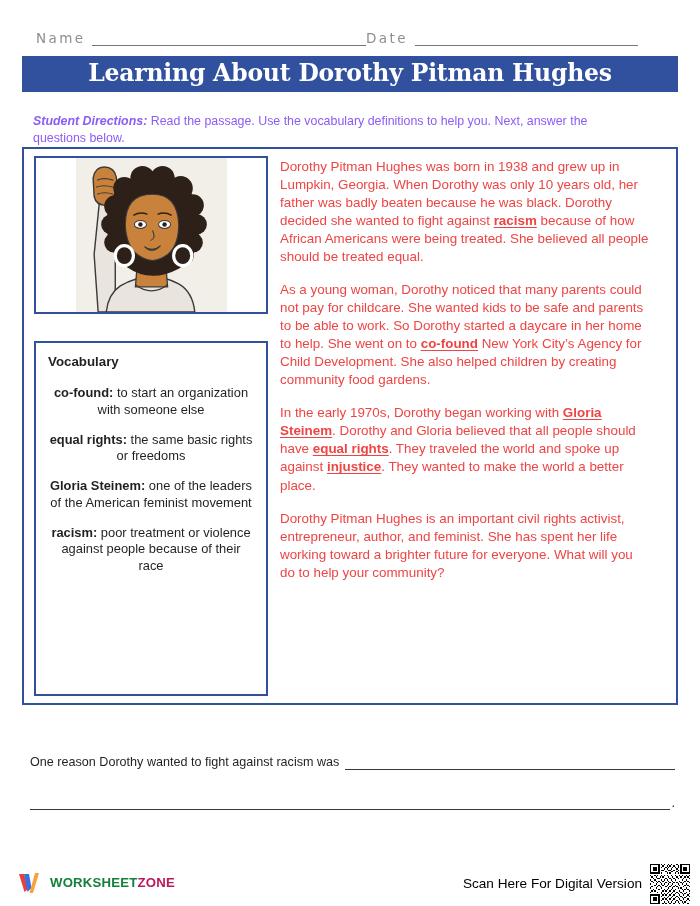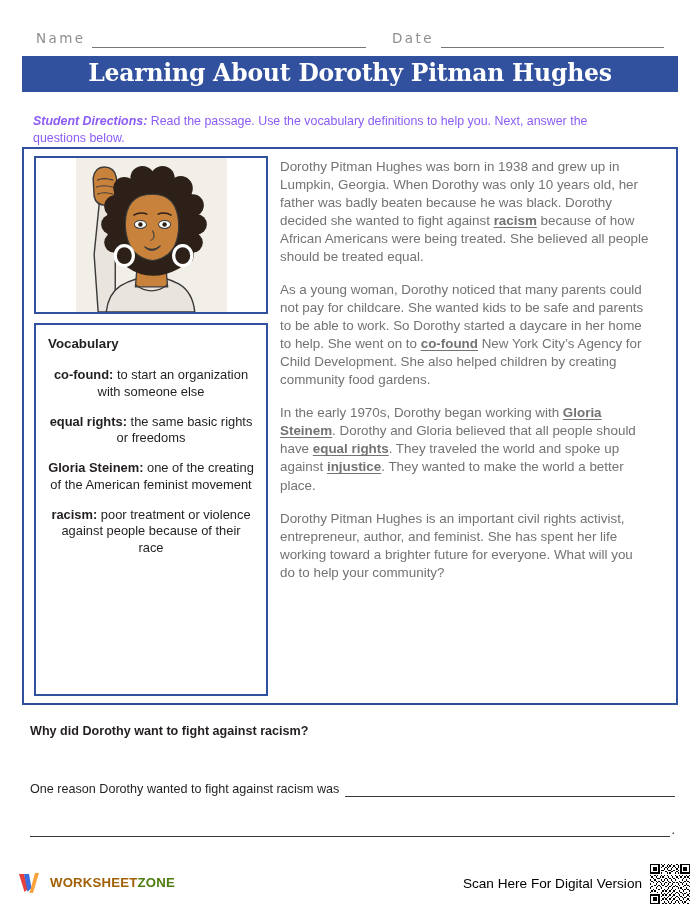"Name" .nd-group { align-items: flex-end -> center }
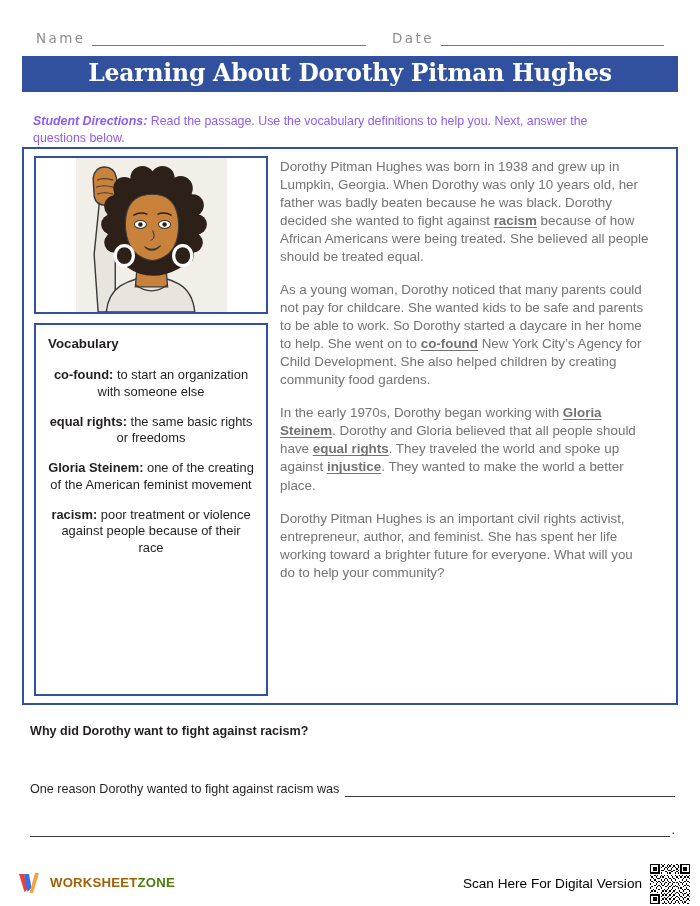"Date" .nd-group.date { margin-left: 26px -> none }
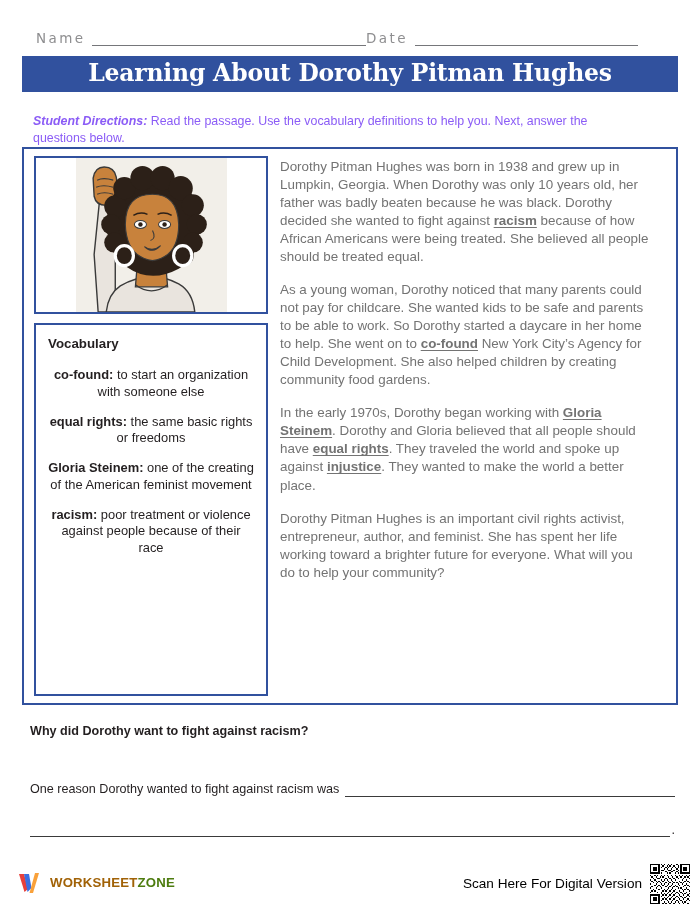"Dorothy Pitman Hughes was born" .para { color: #737373 -> #ef4444 }
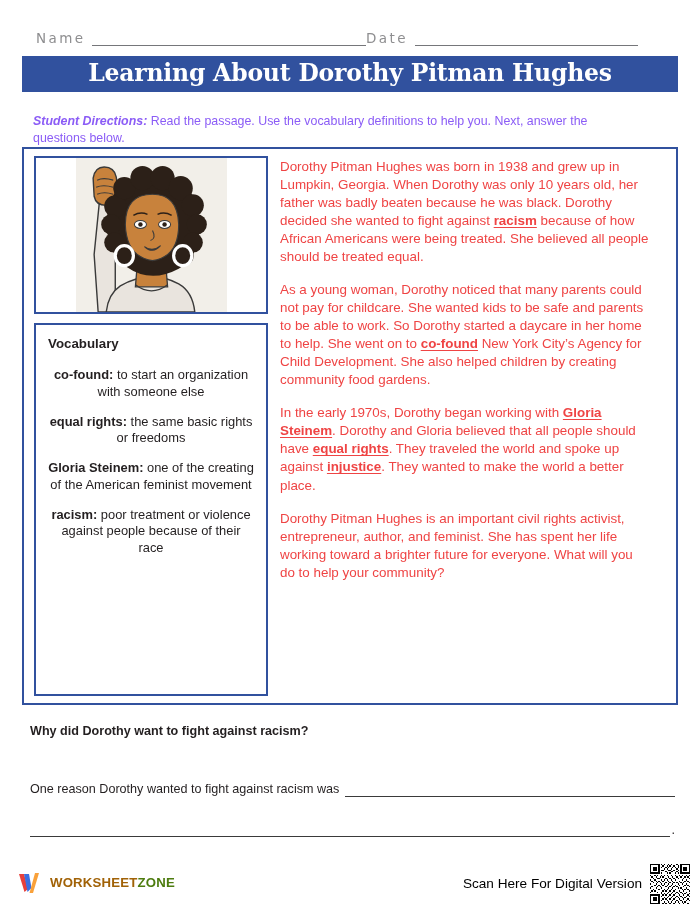"Vocabulary" .vocab-box { margin-top: 9px -> 27px }
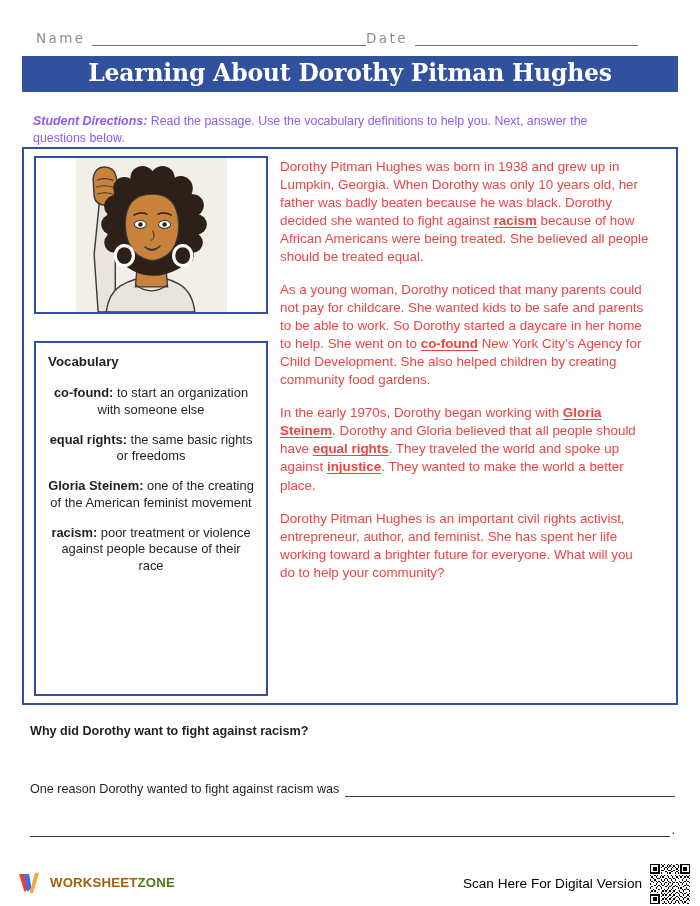"one of the creating of" span { text: creating -> leaders }
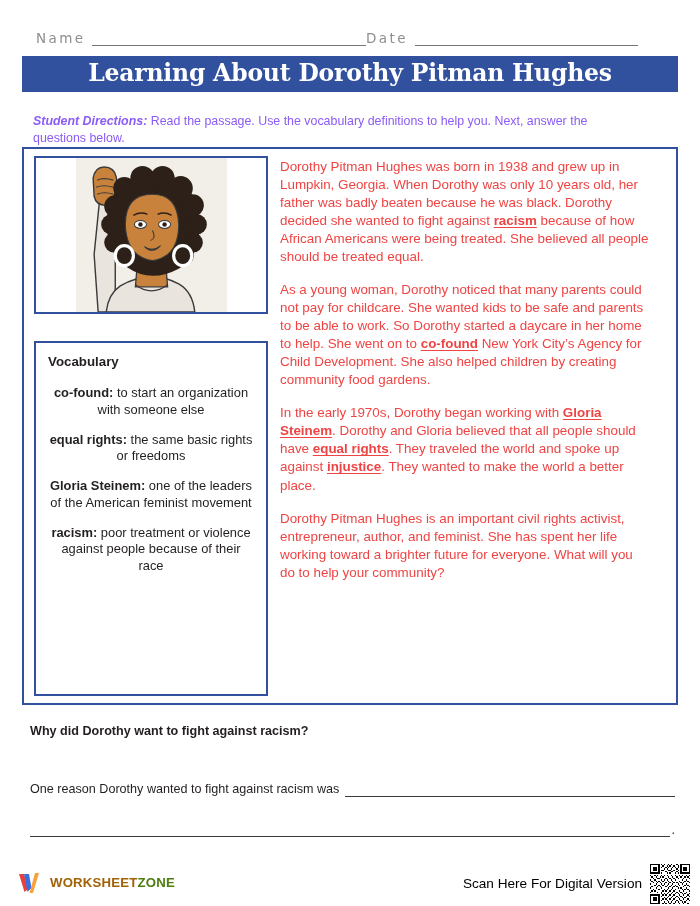"Why did Dorothy want to" p.question-text { html: <p>Why did Dorothy want to fight against racism?</p> -> none }
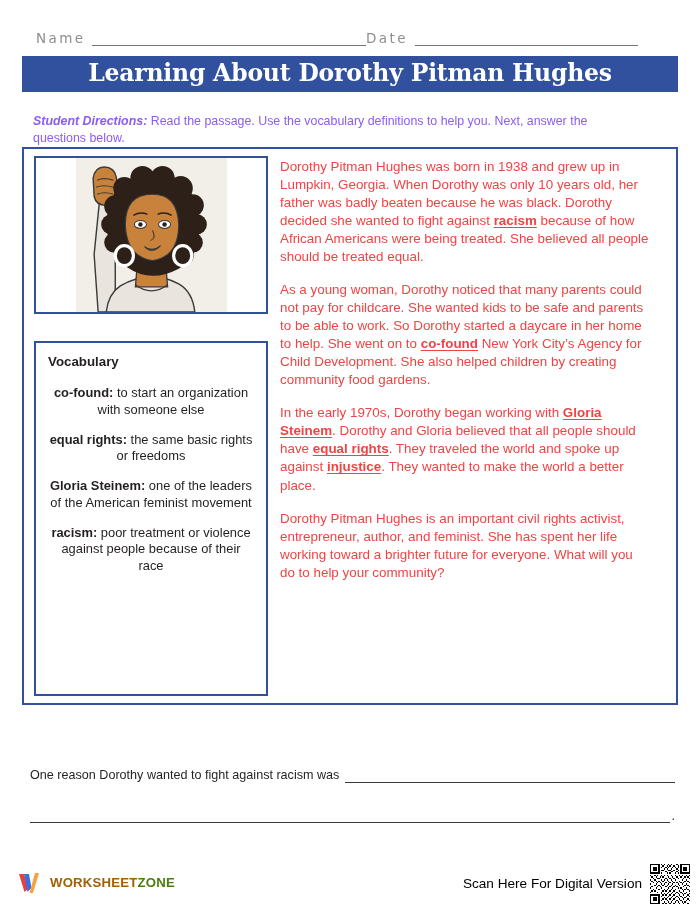"One reason Dorothy wanted to" .answer-row { margin-top: 44px -> 31px }
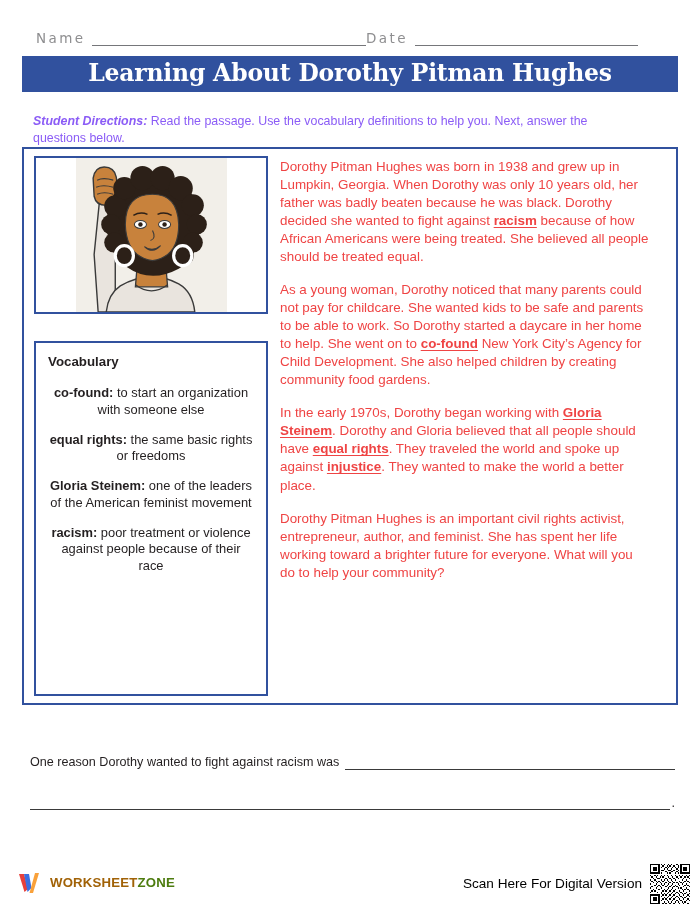"WORKSHEET" .brand-worksheet { color: #a16207 -> #15803d }
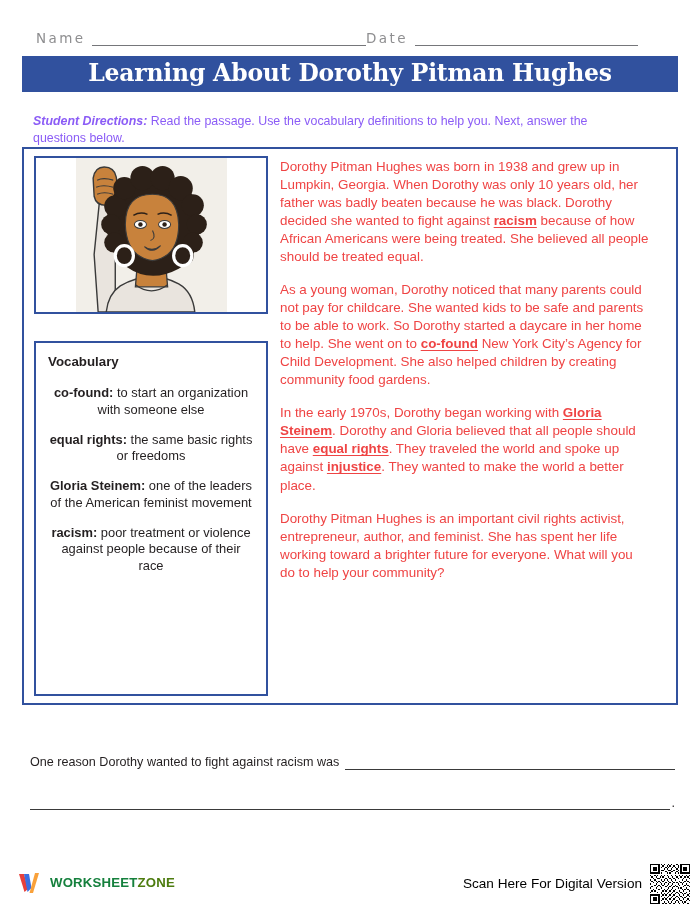"ZONE" .brand-zone { color: #4d7c0f -> #be185d }
